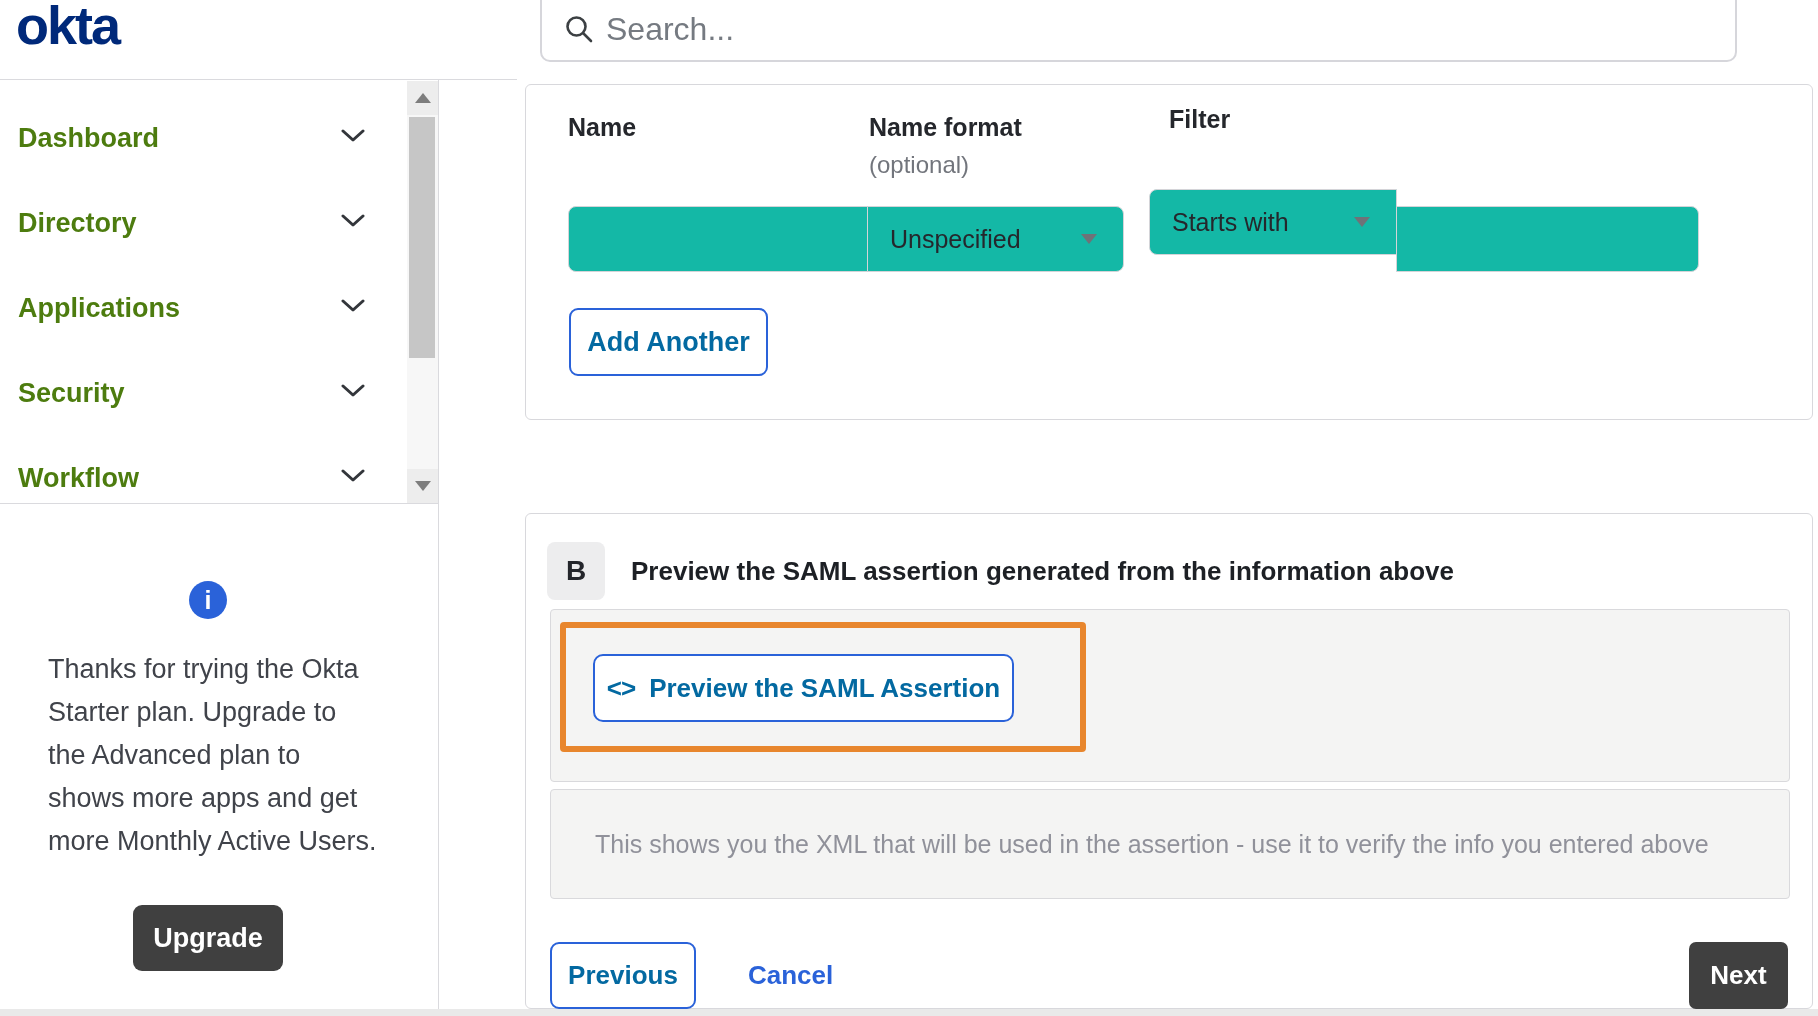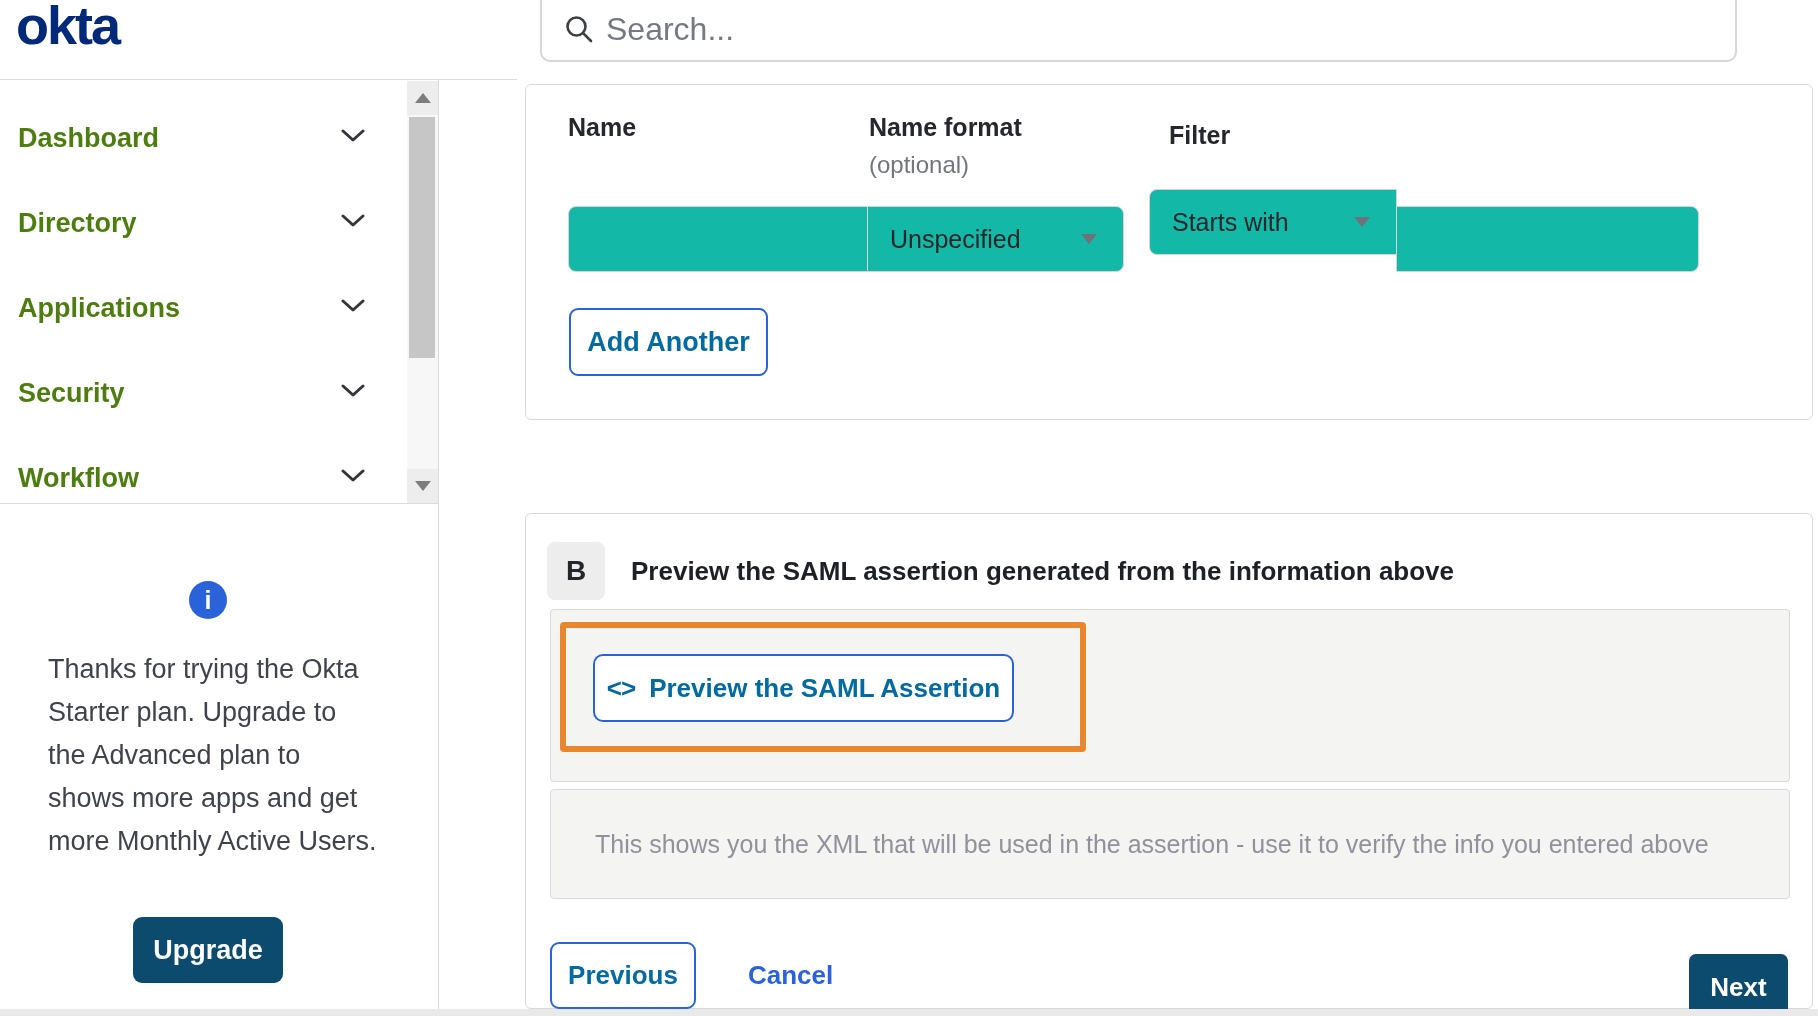"Filter" div.abs { top: 36px -> 20px }
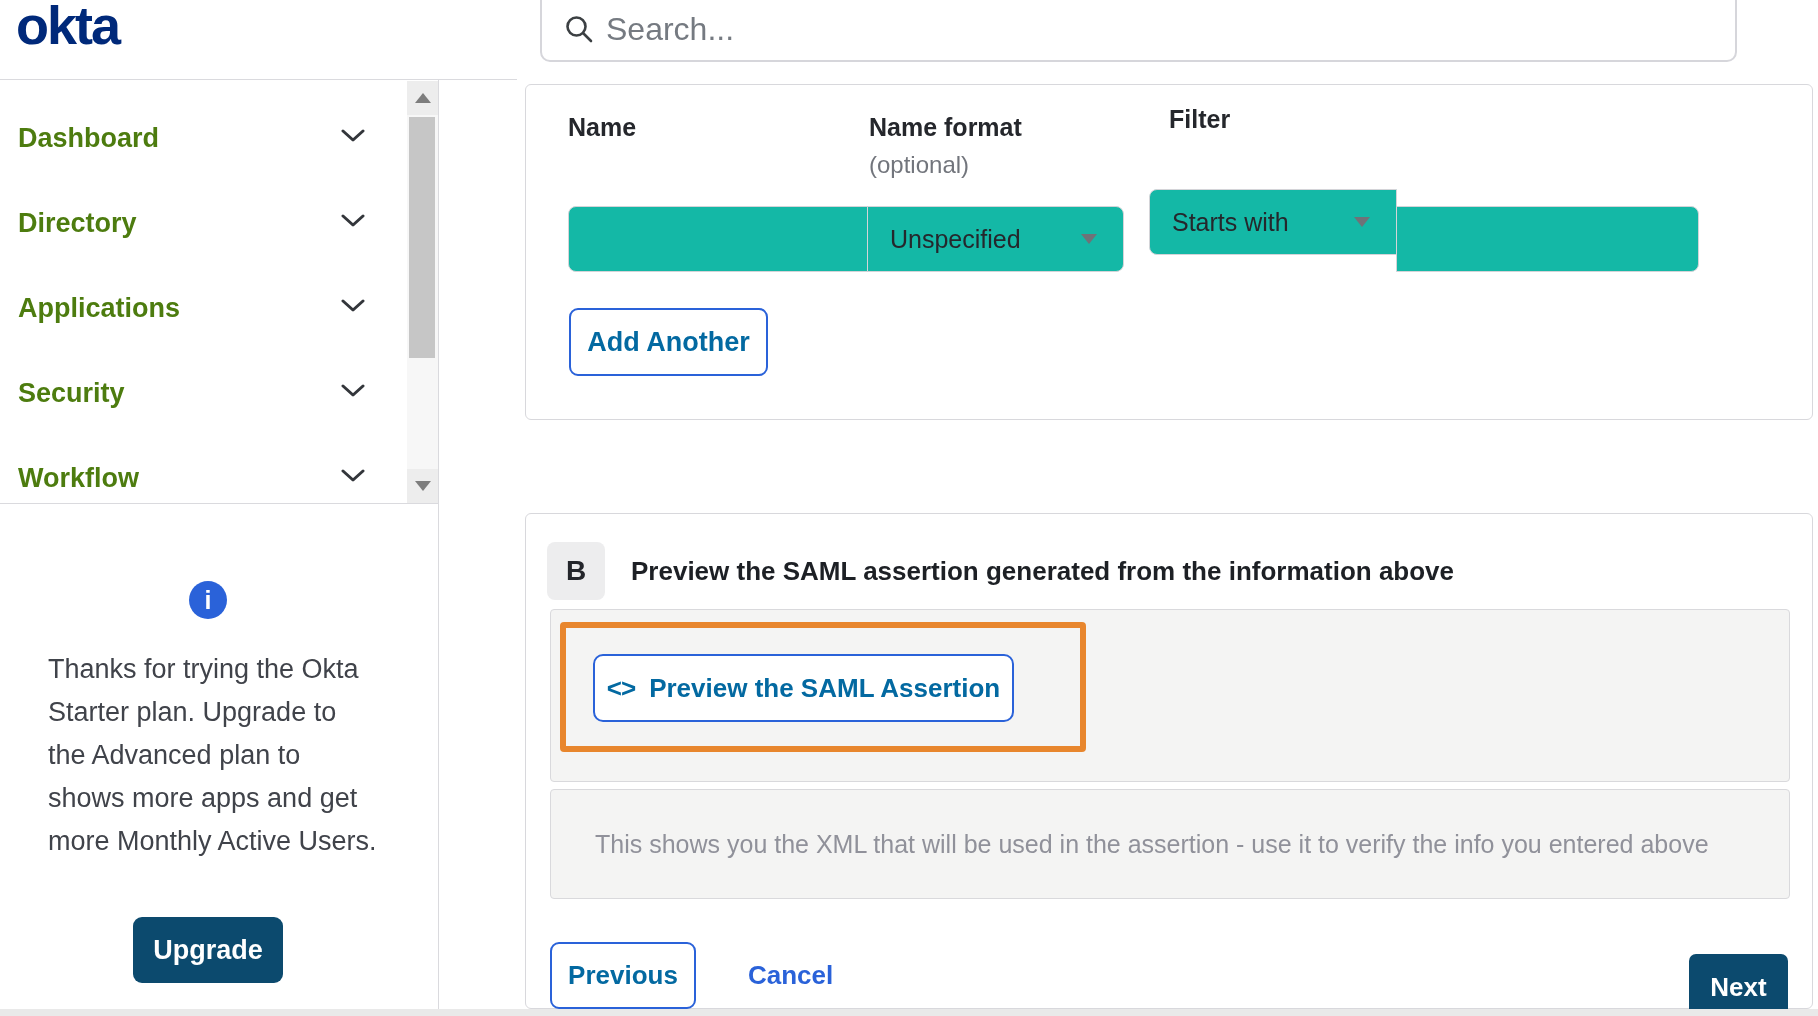"Upgrade" .btn-primary { background: #0c4a6e -> #404040; margin-top: 12px -> none }
